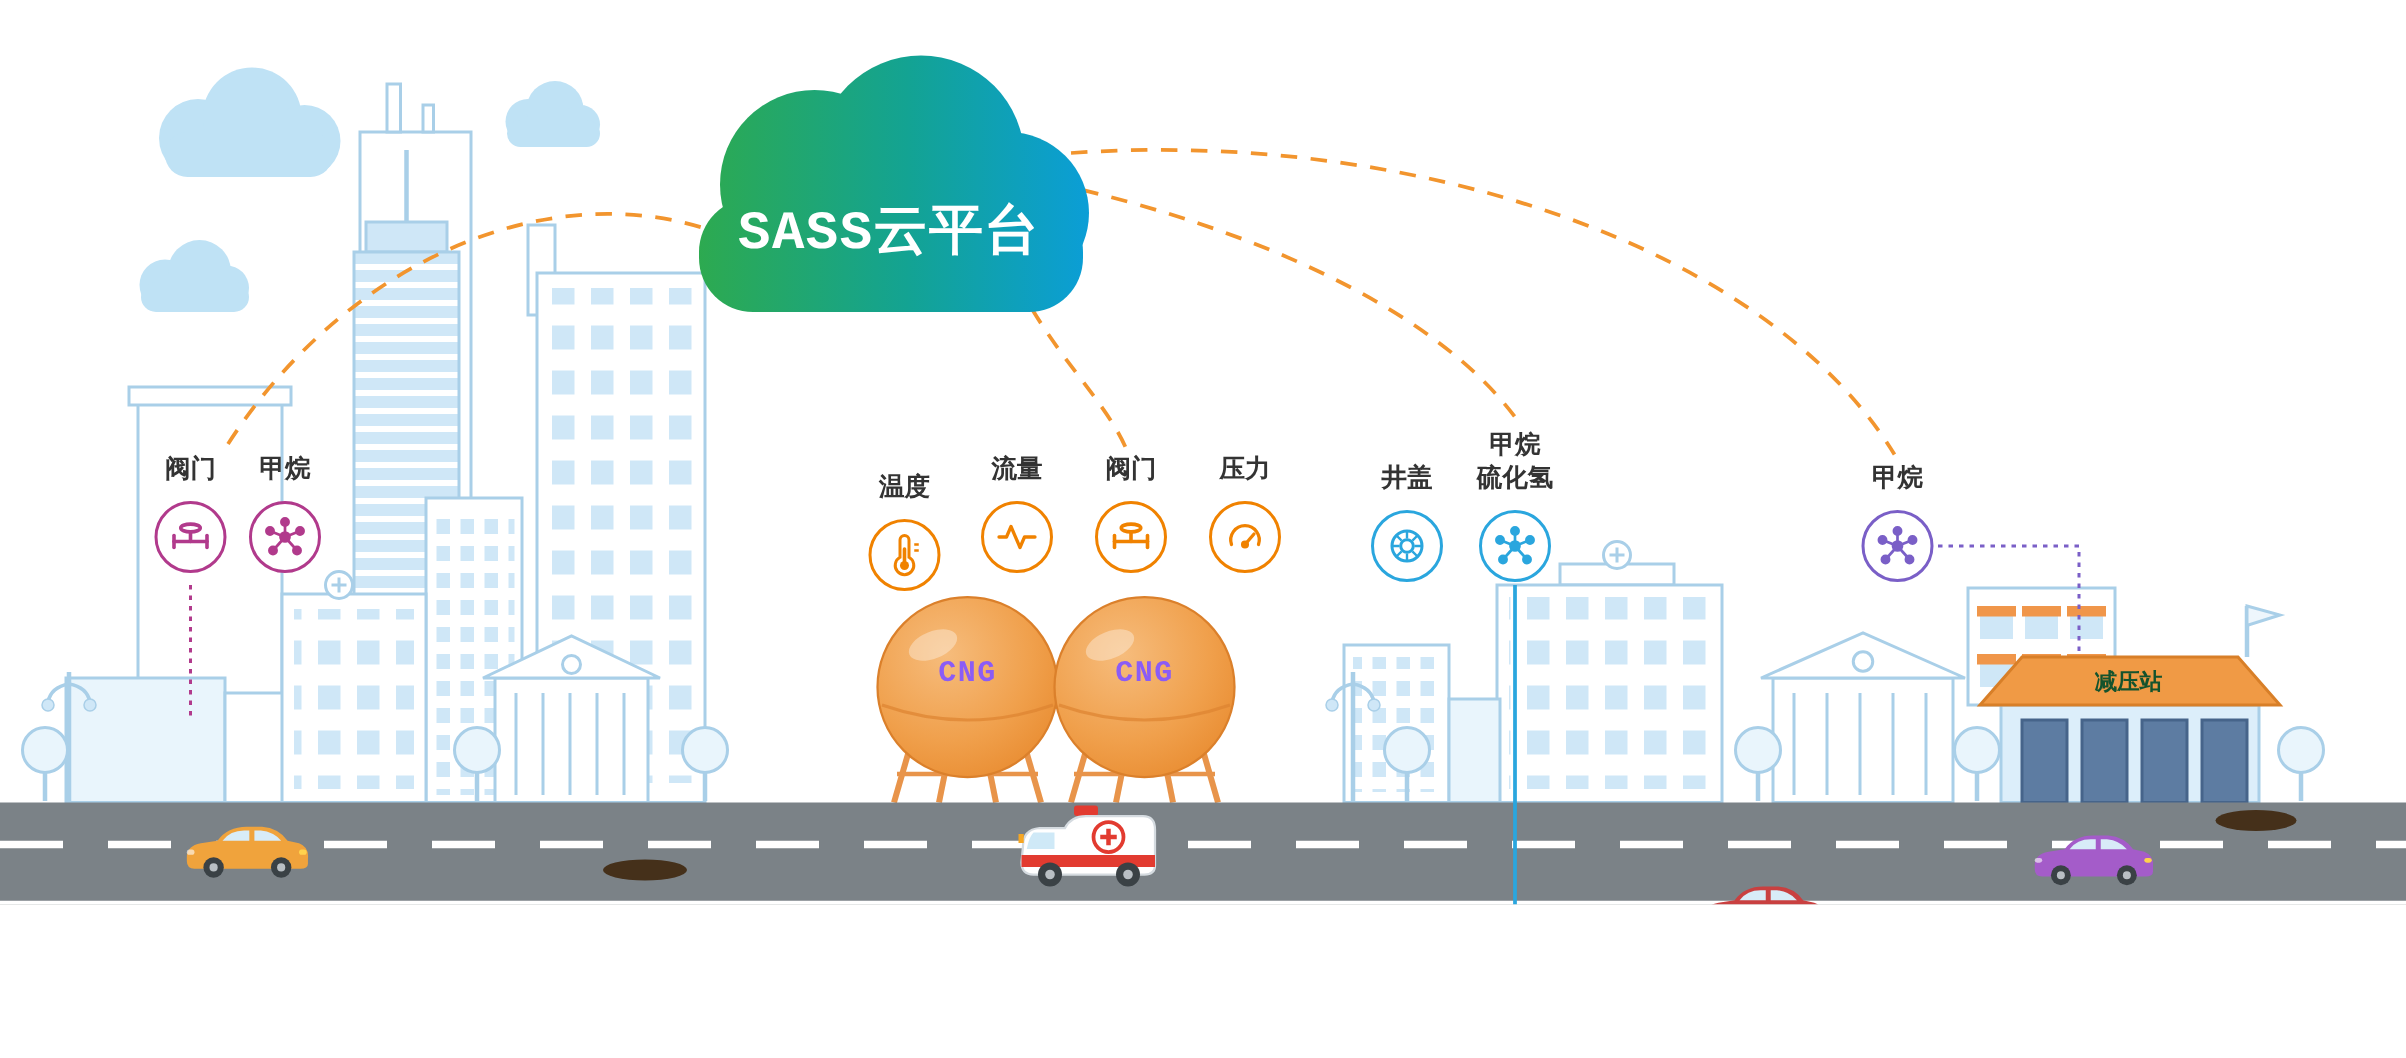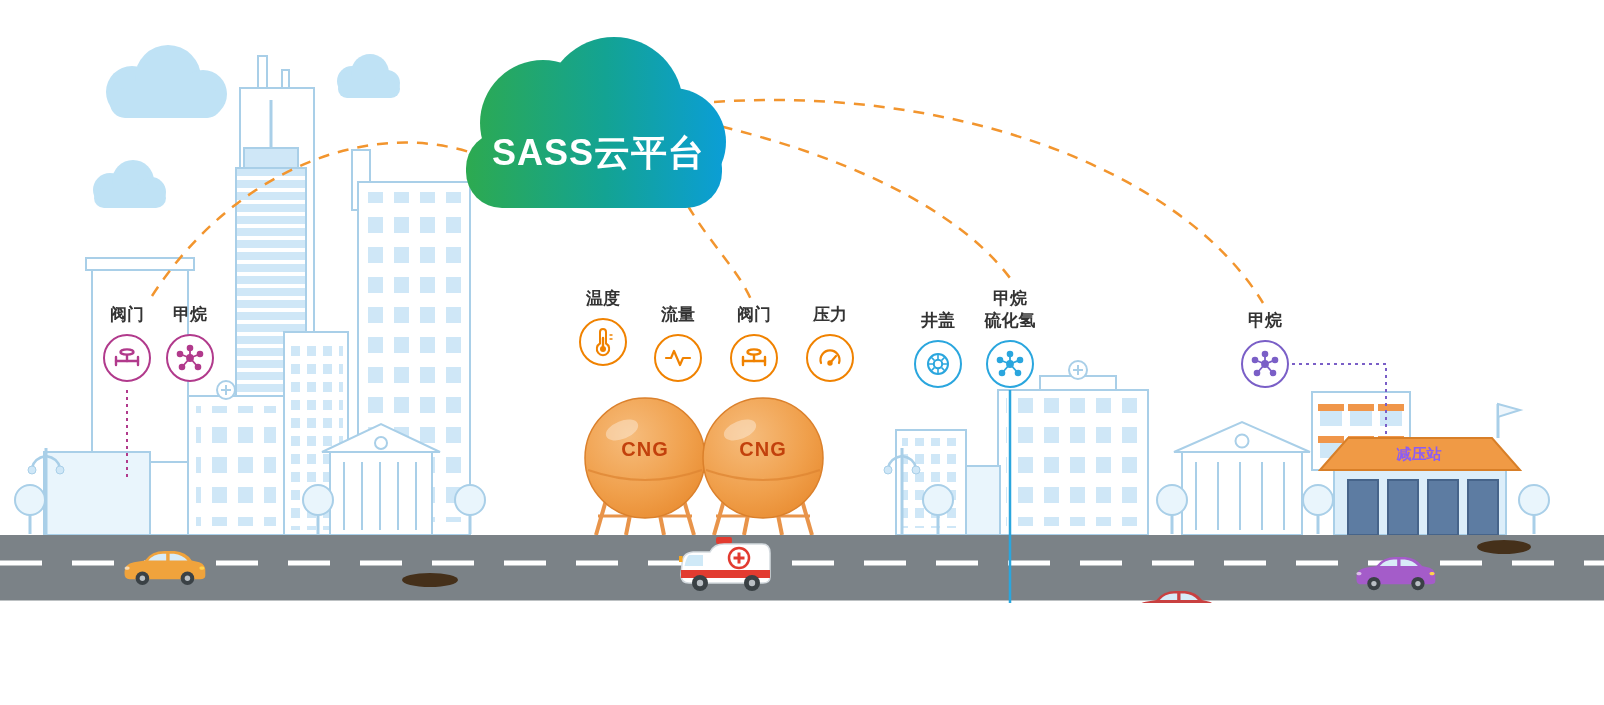"SASS云平台" .stage { font-family: none -> Liberation Mono, monospace }
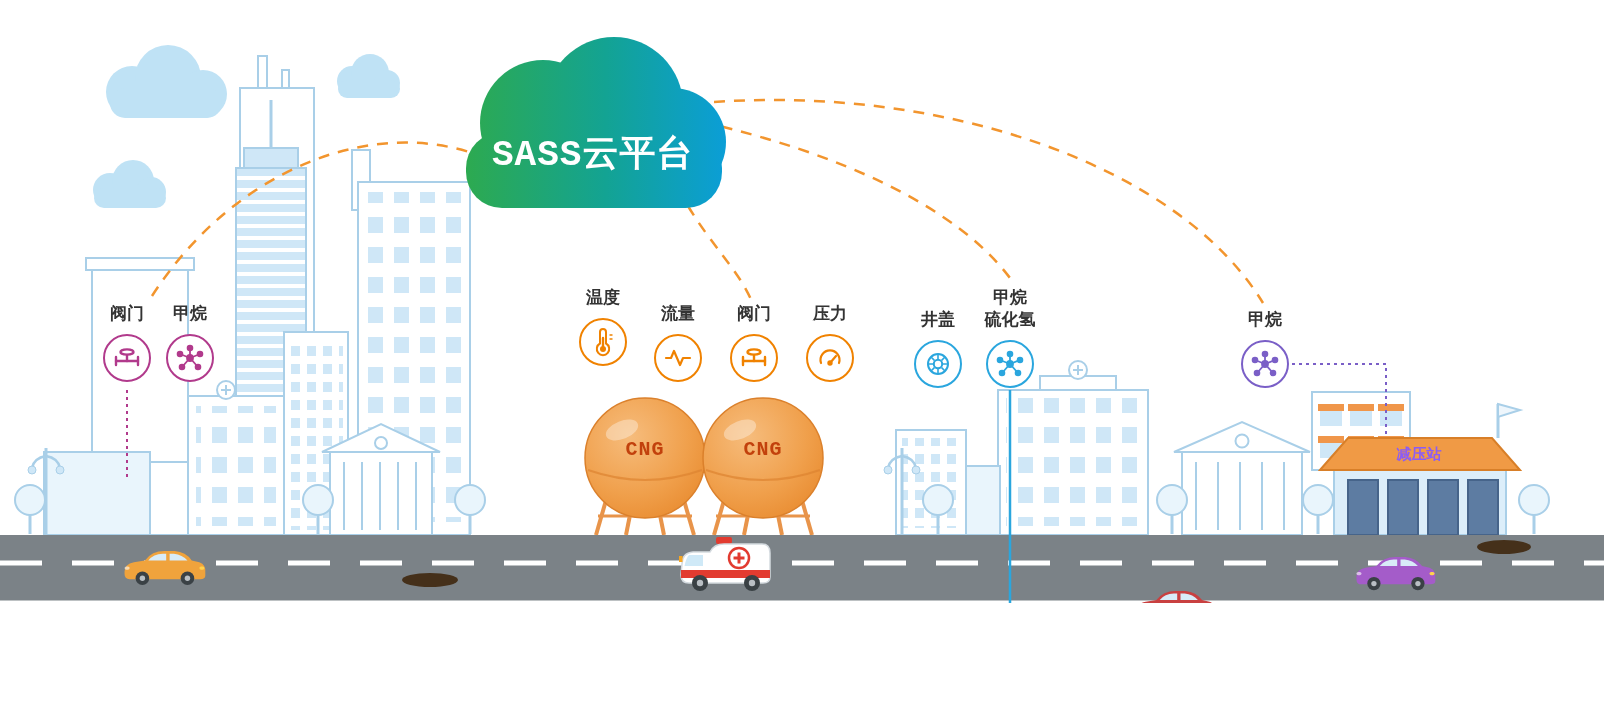"温度" div.sensor-unit { top: 288px -> 316px }
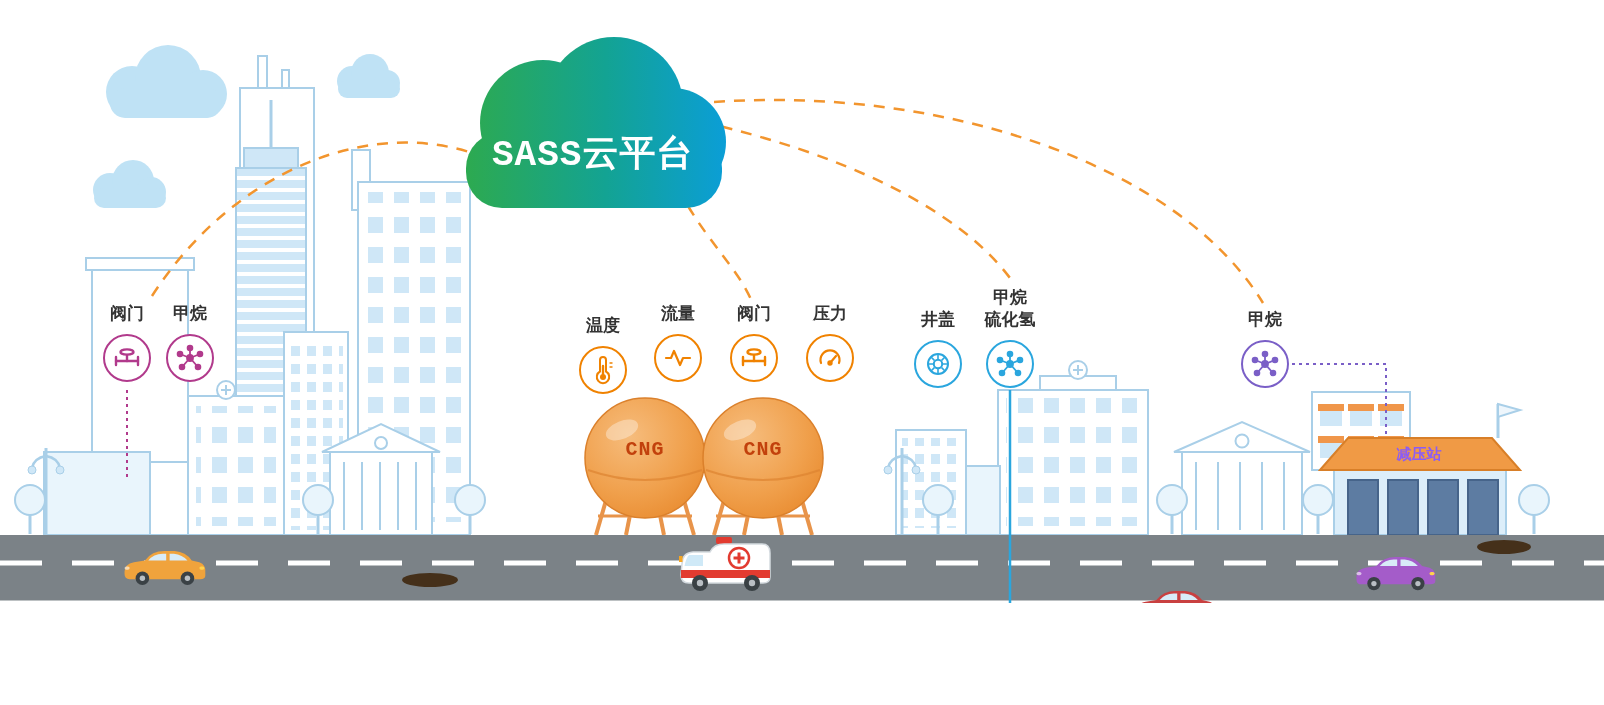"CNG" .tank-label { color: #c2410c -> #8b5cf6 }
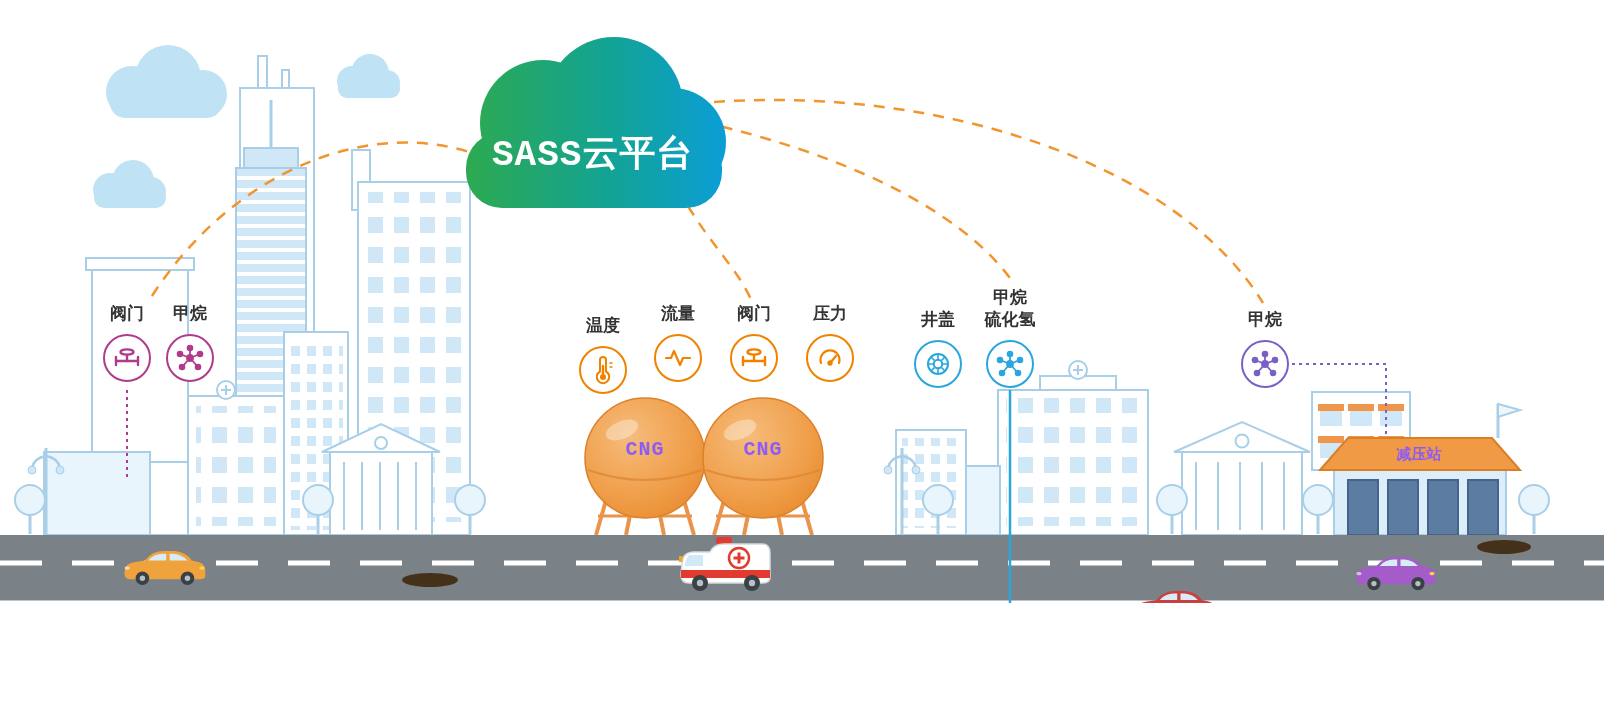"减压站" .station-label { color: #8b5cf6 -> #14532d }
